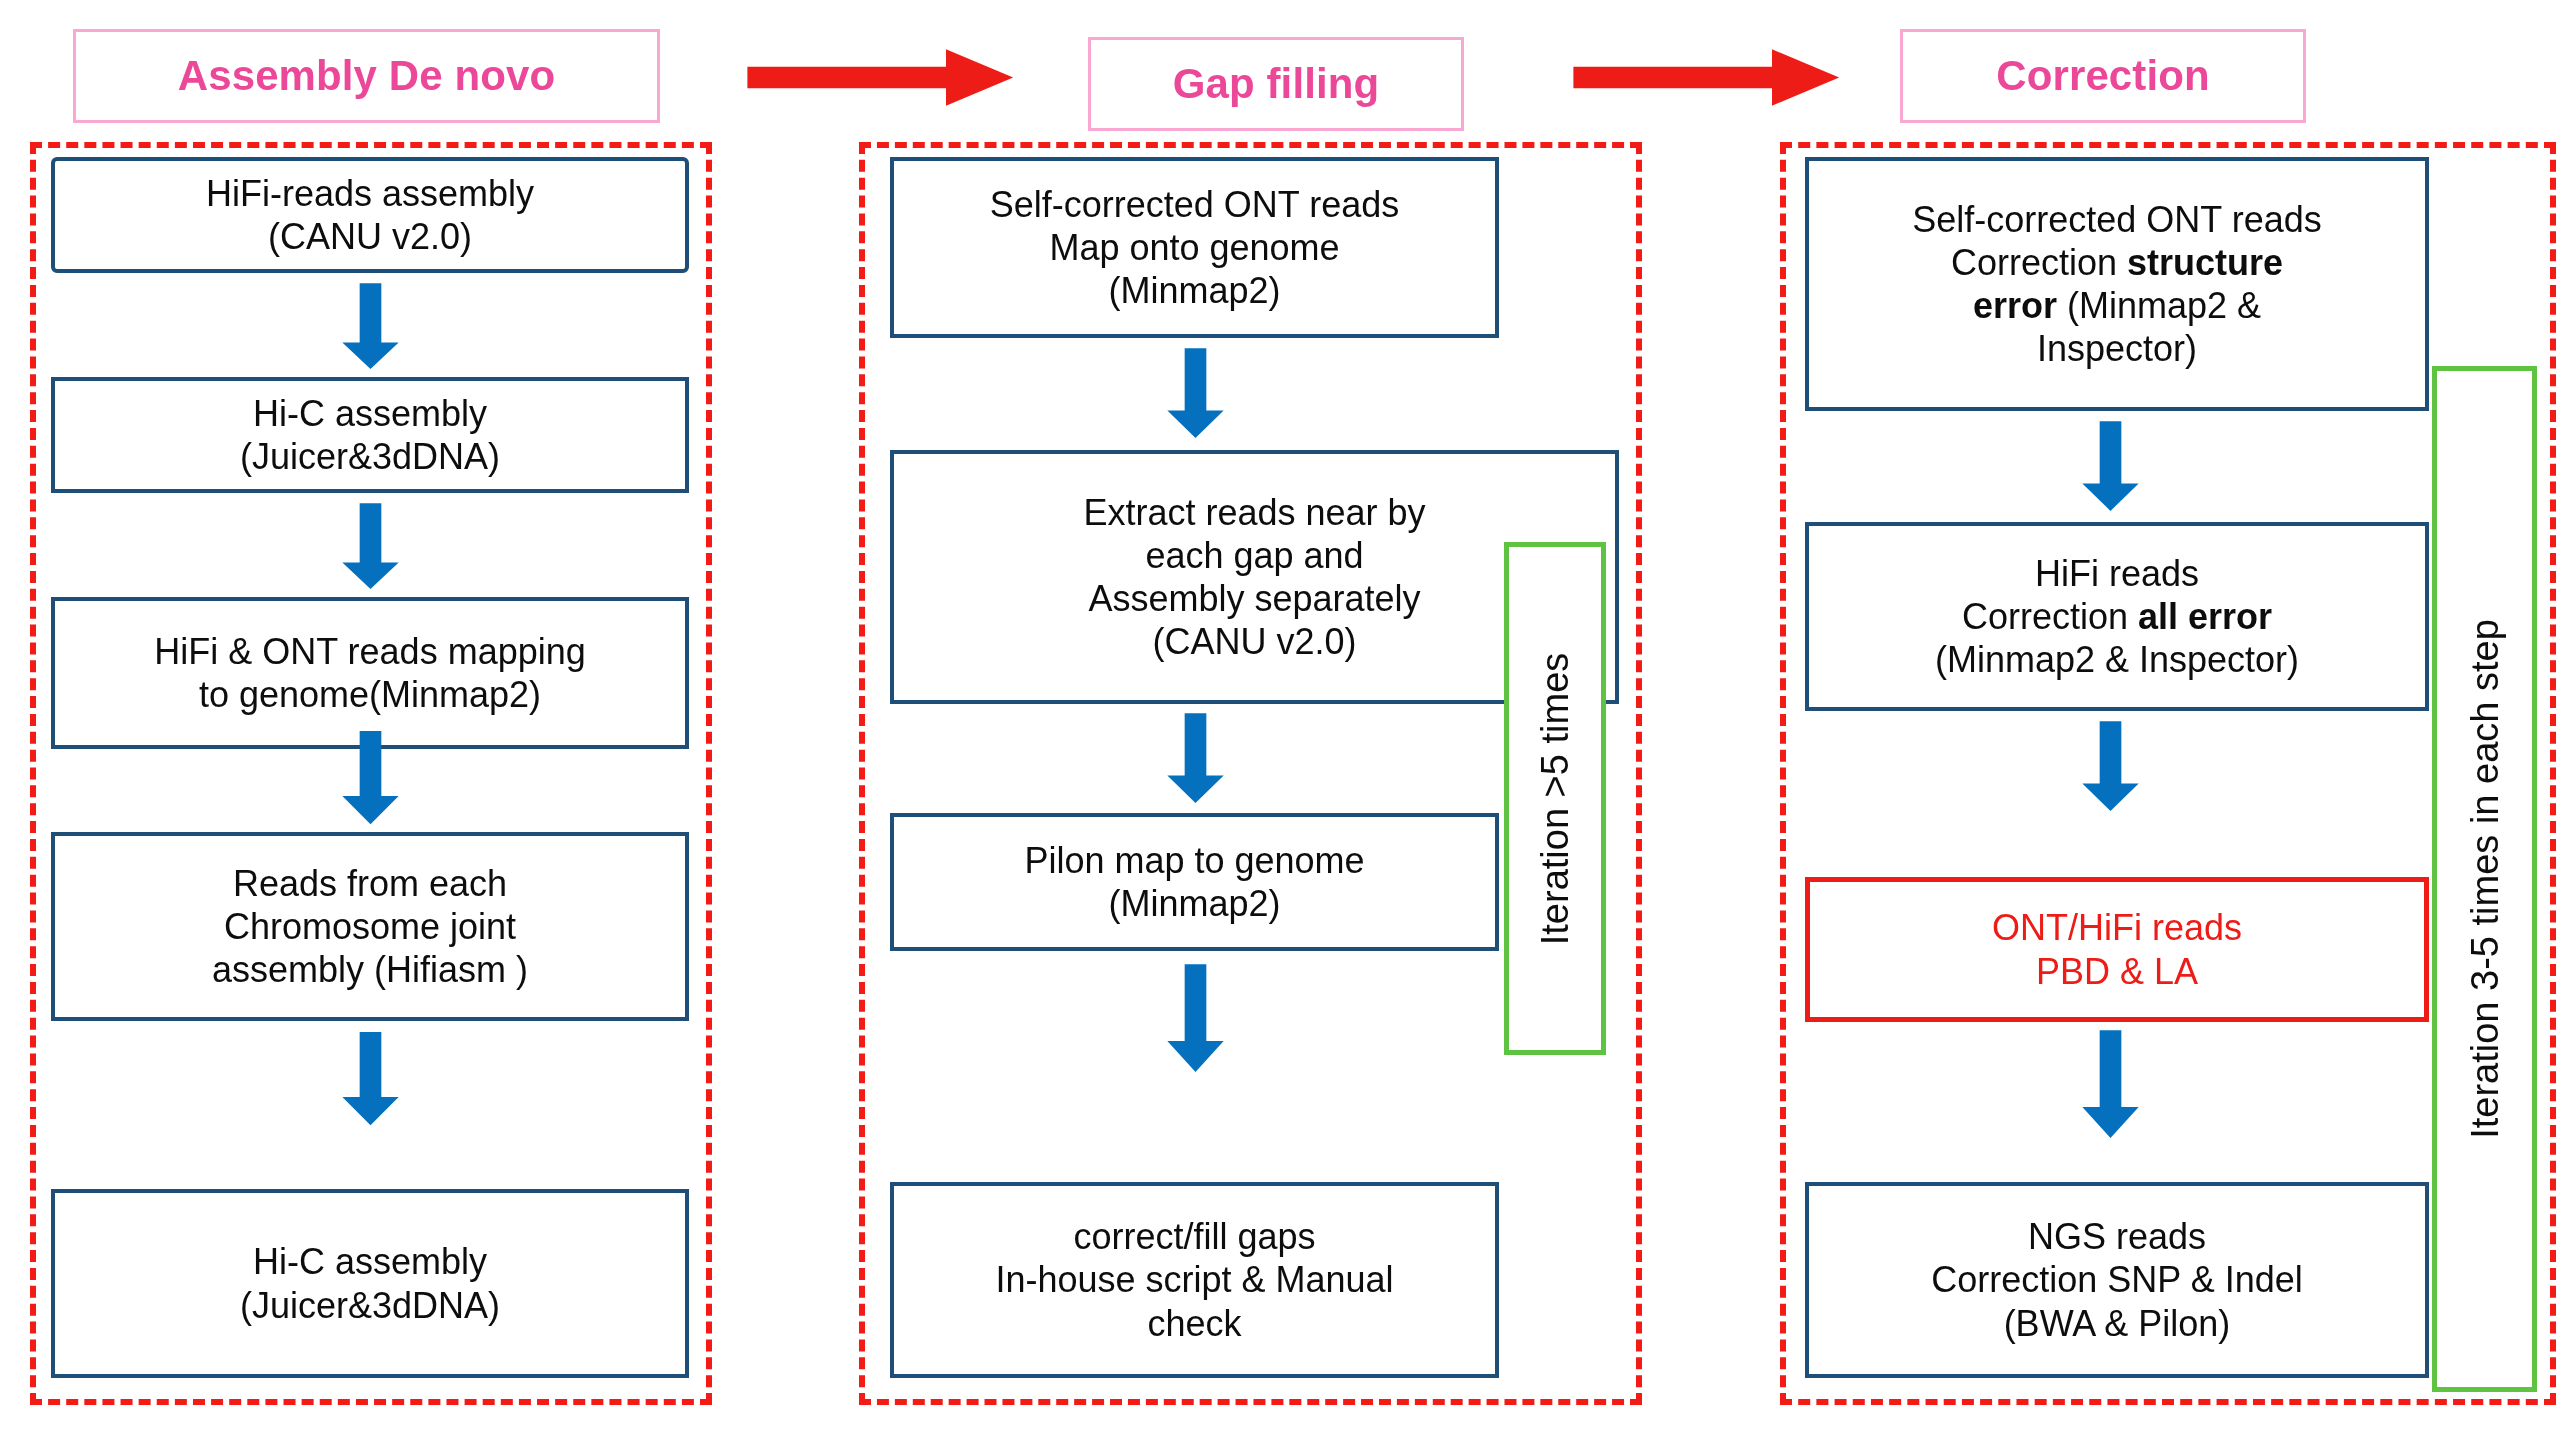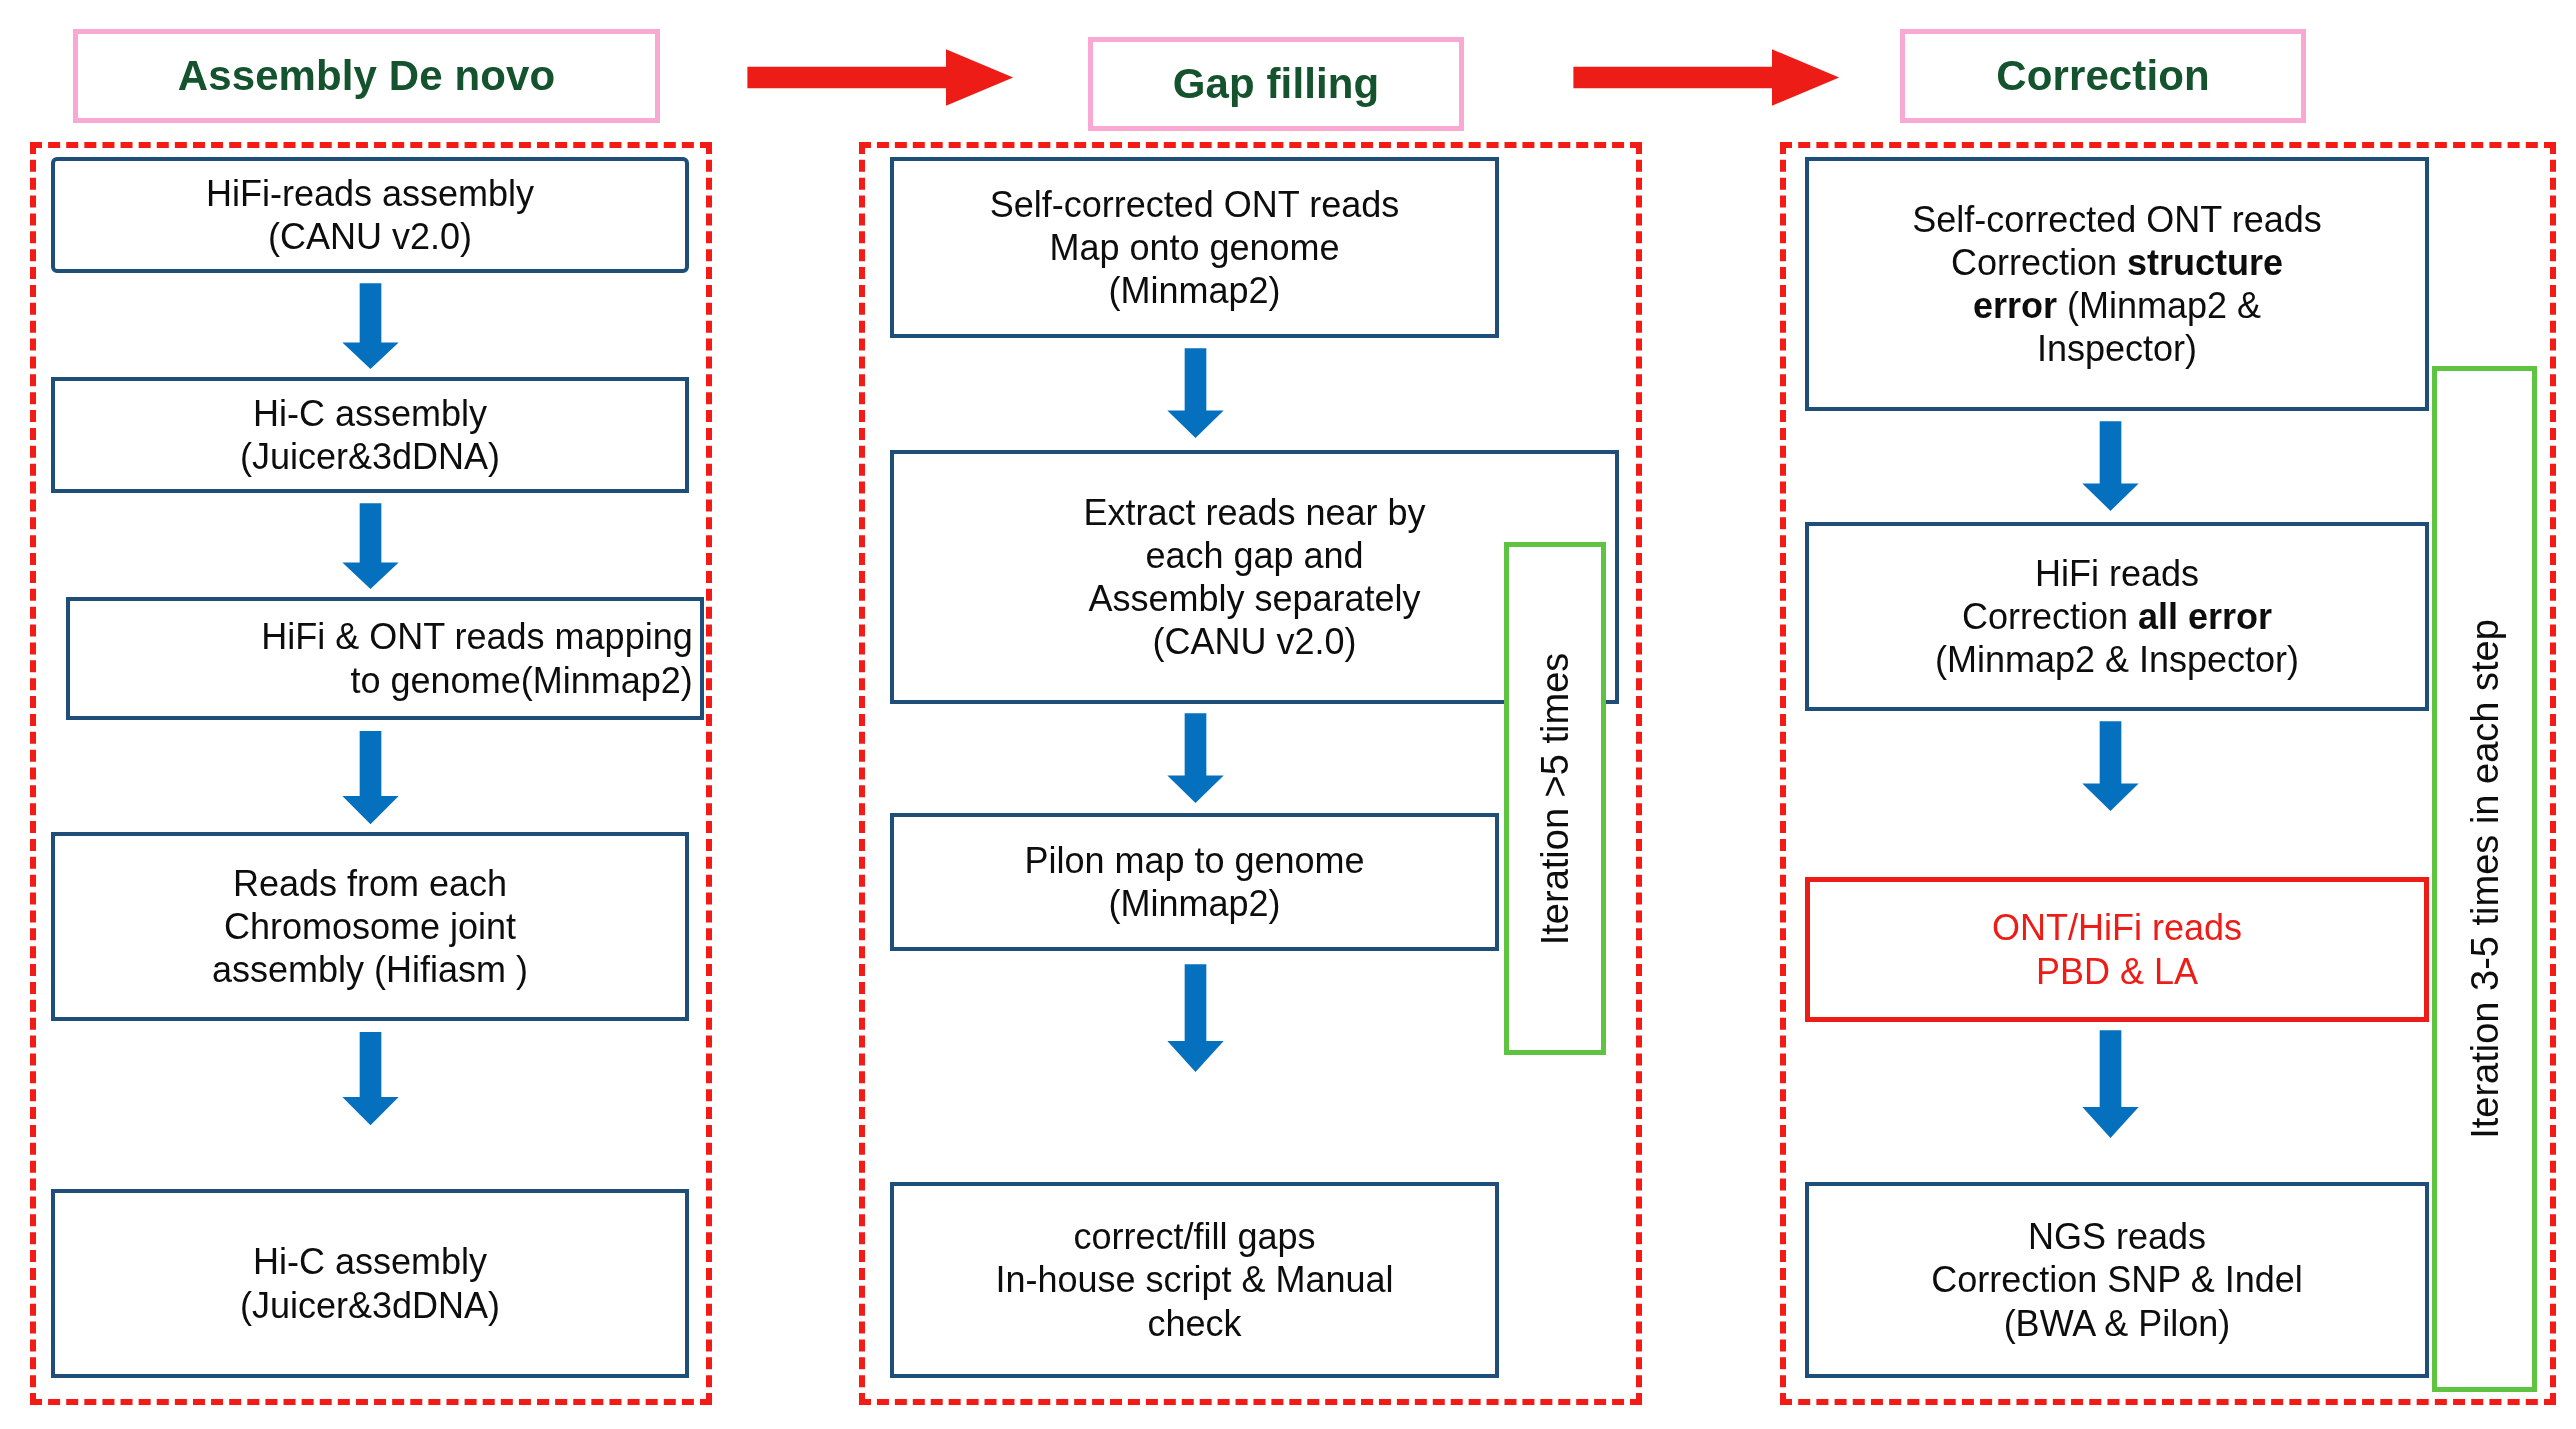"Assembly De novo" .stage-head { border: 5px solid #f9a8d4 -> 3px solid #f9a8d4; color: #14532d -> #ec4899 }
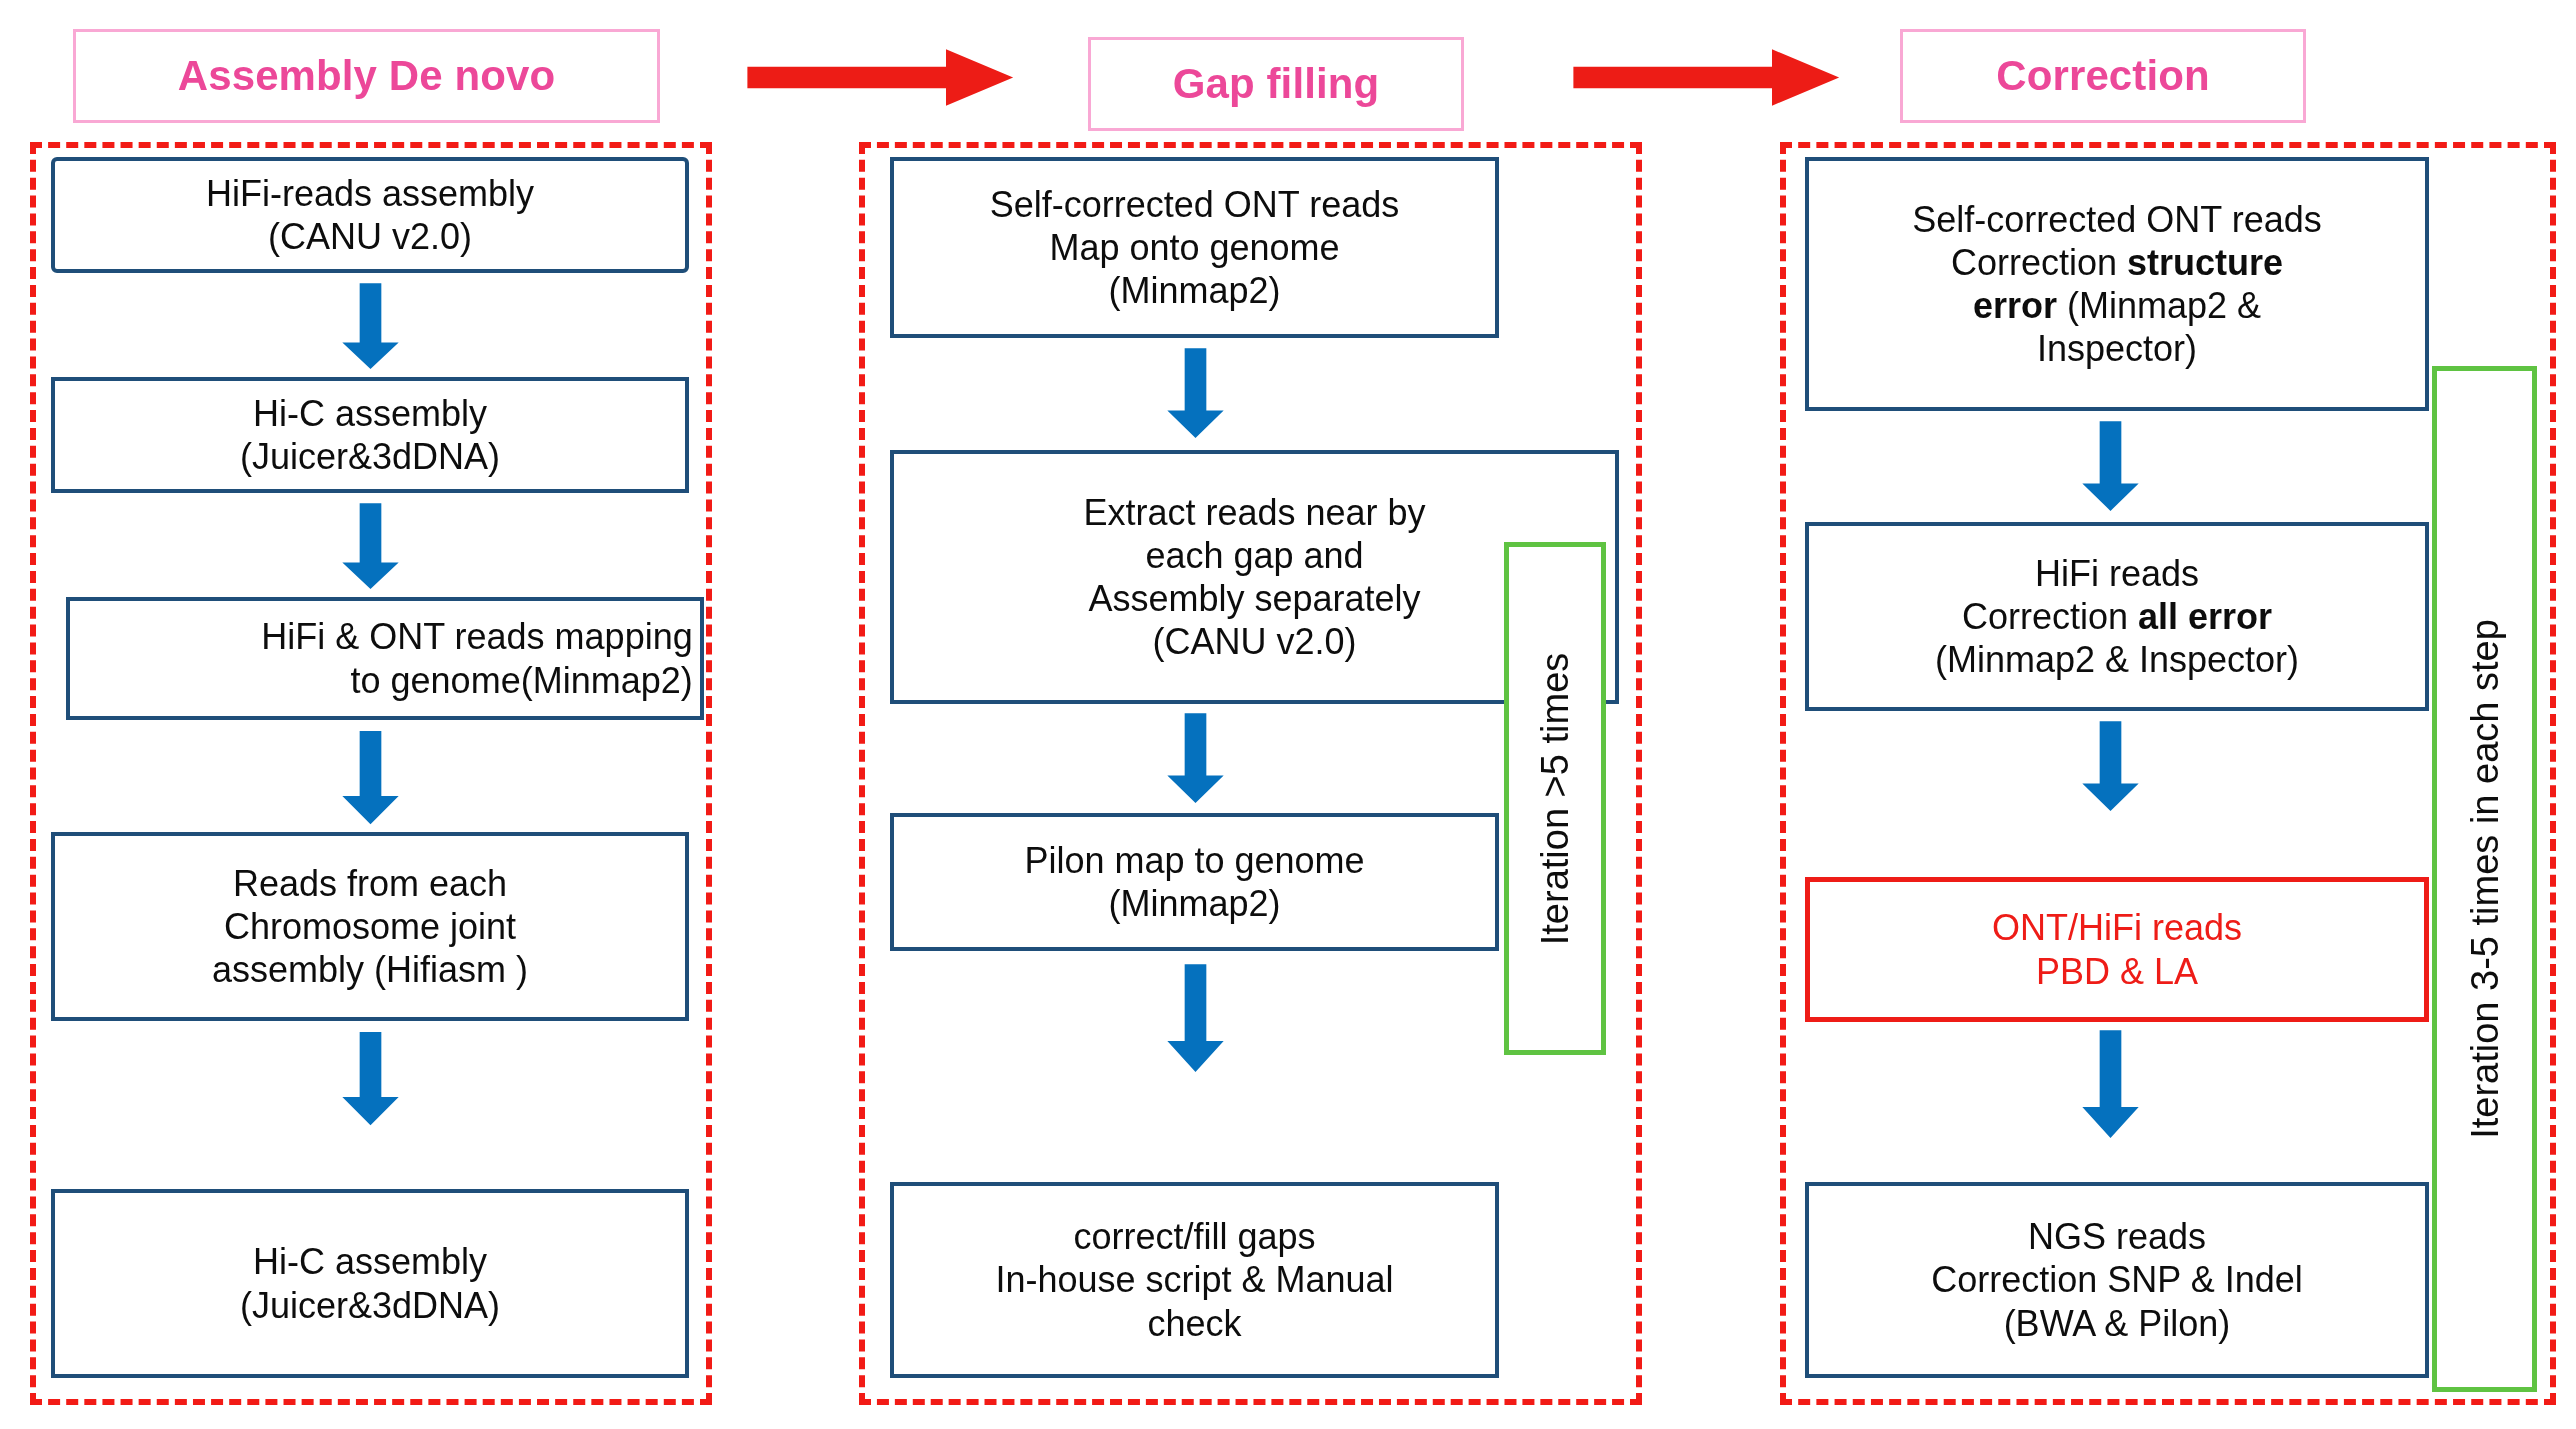"HiFi & ONT reads mapping" div.abs { height: 123px -> 152px; left: 66px -> 51px; text-align: right -> none }
